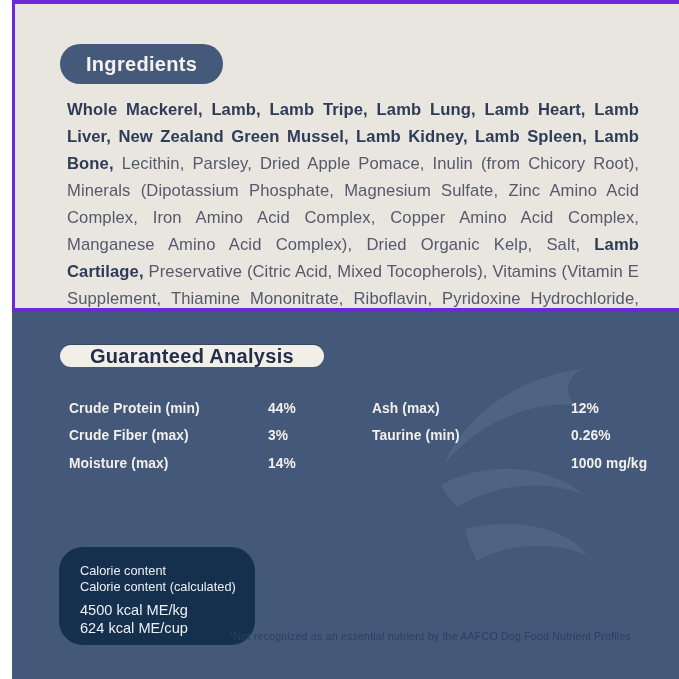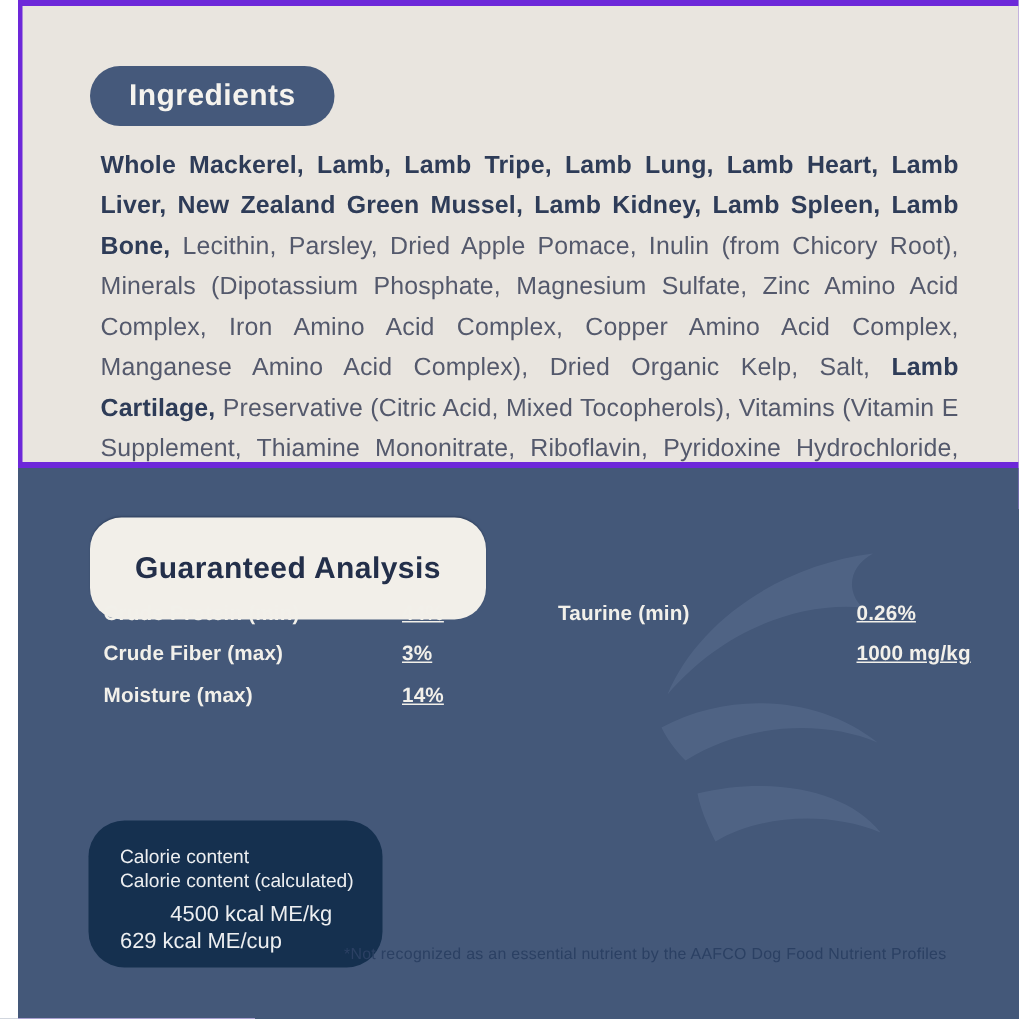"Guaranteed Analysis" .badge-cream { padding: 24px 30px -> 1px 30px }
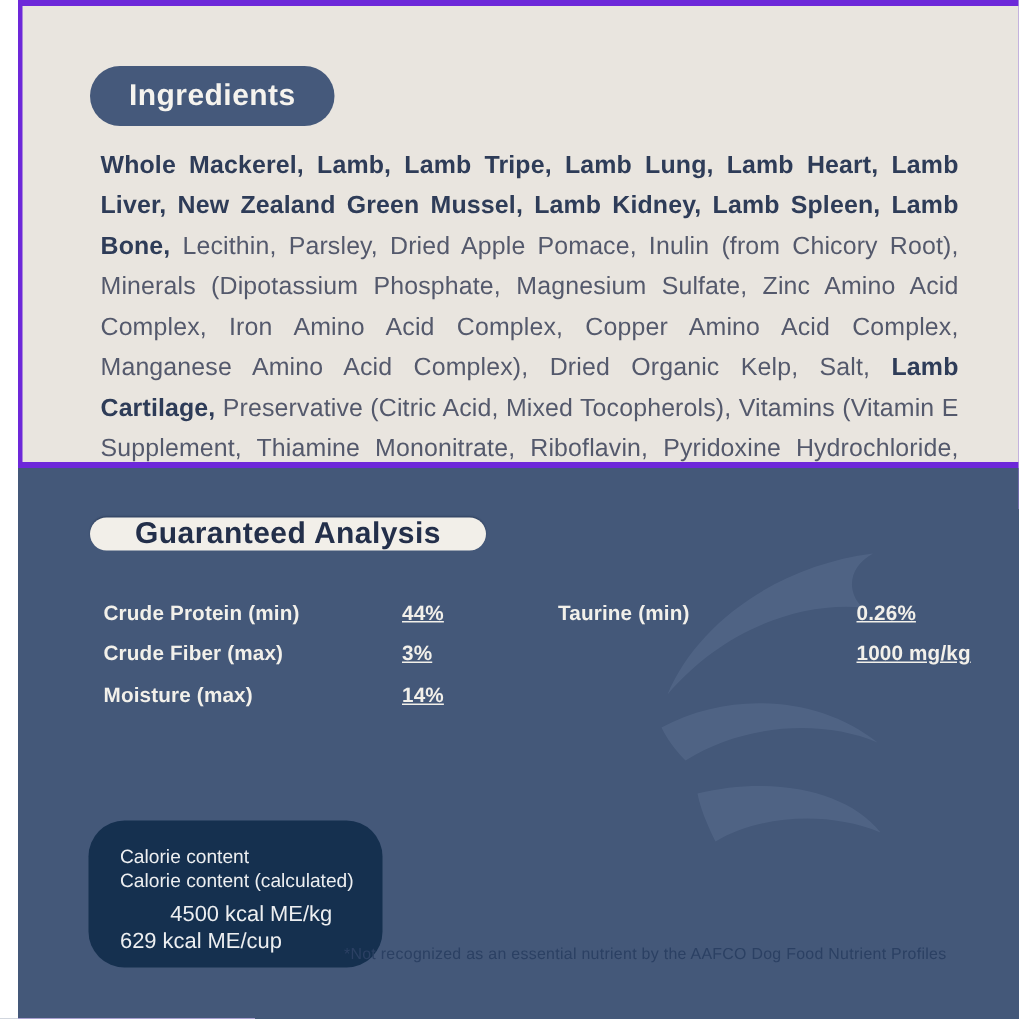"44%" .ga-value { text-decoration: underline -> none }
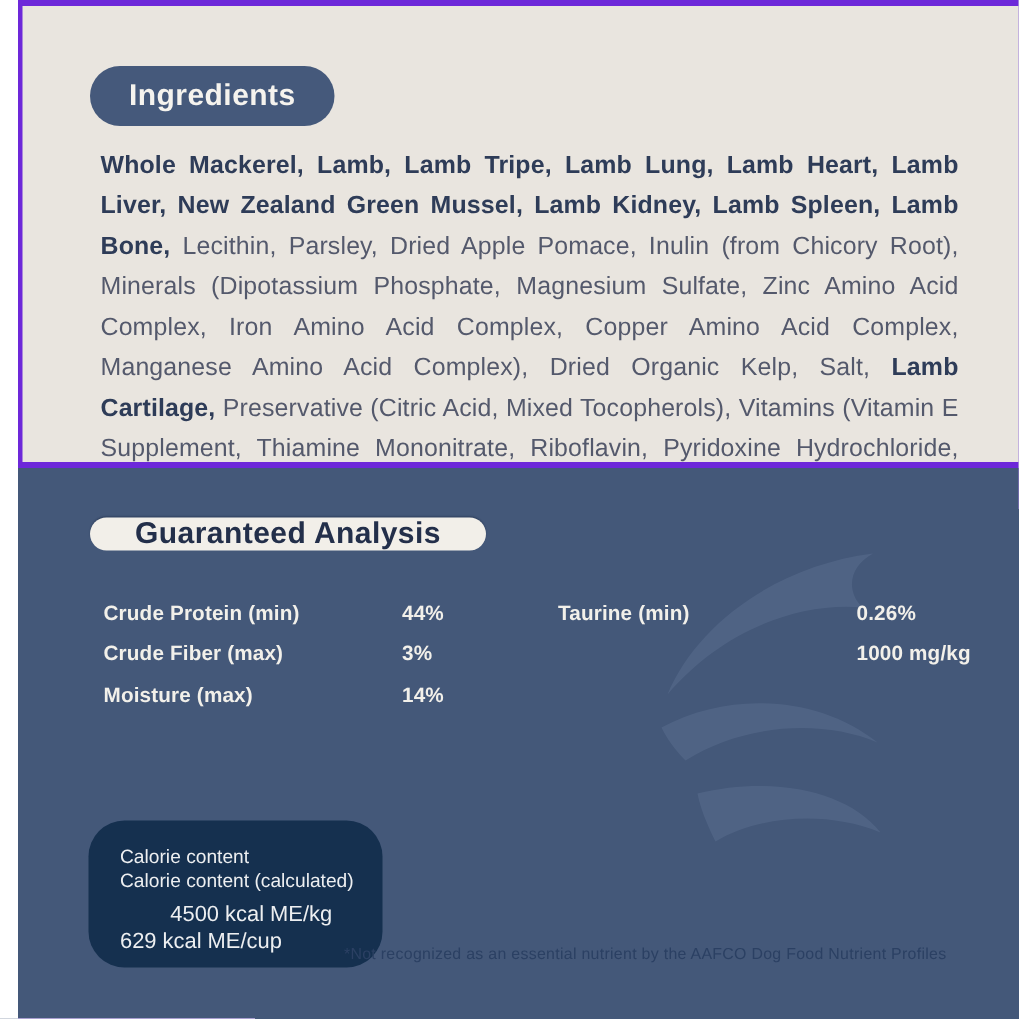"Ash (max)" div.ga-row { html: none -> <div> <span>Ash (max)</span> <span>12%</span> </div> }
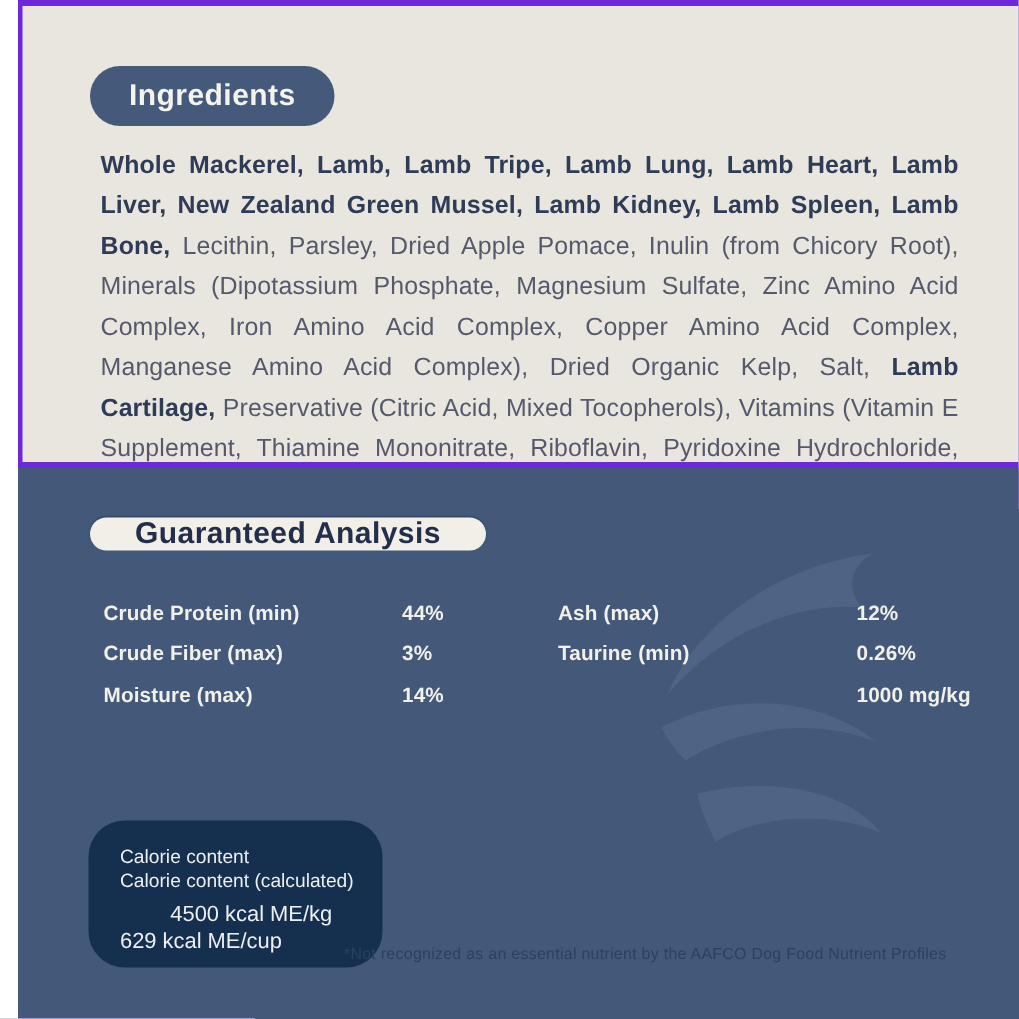"4500 kcal ME/kg" .cal-value.first { text-align: center -> none }
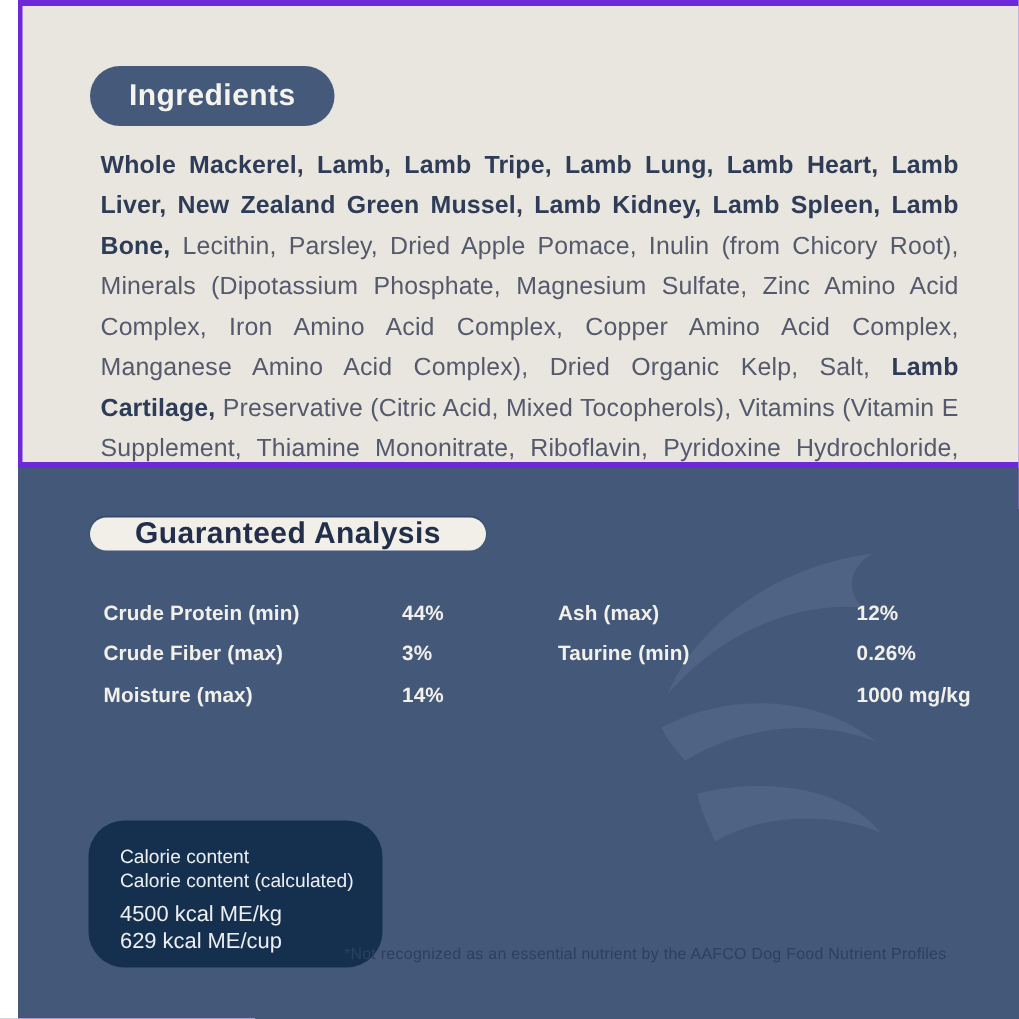"629 kcal ME/cup" p.cal-value { text: 629 -> 624 }
